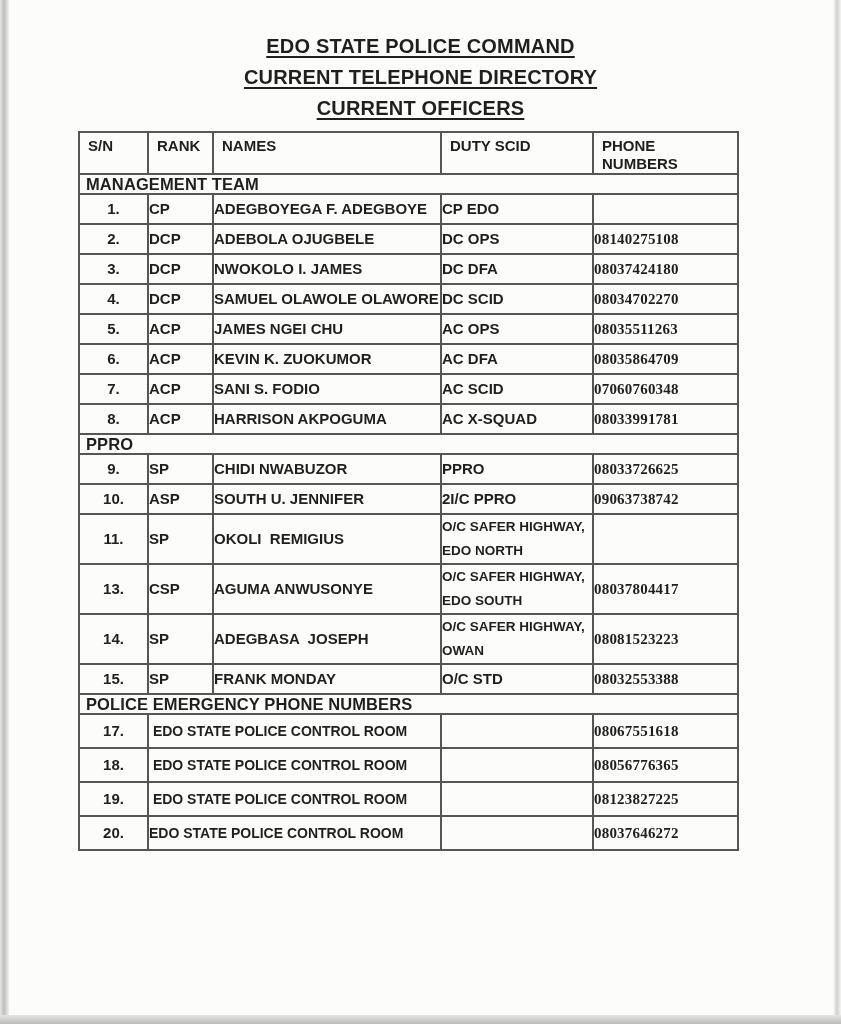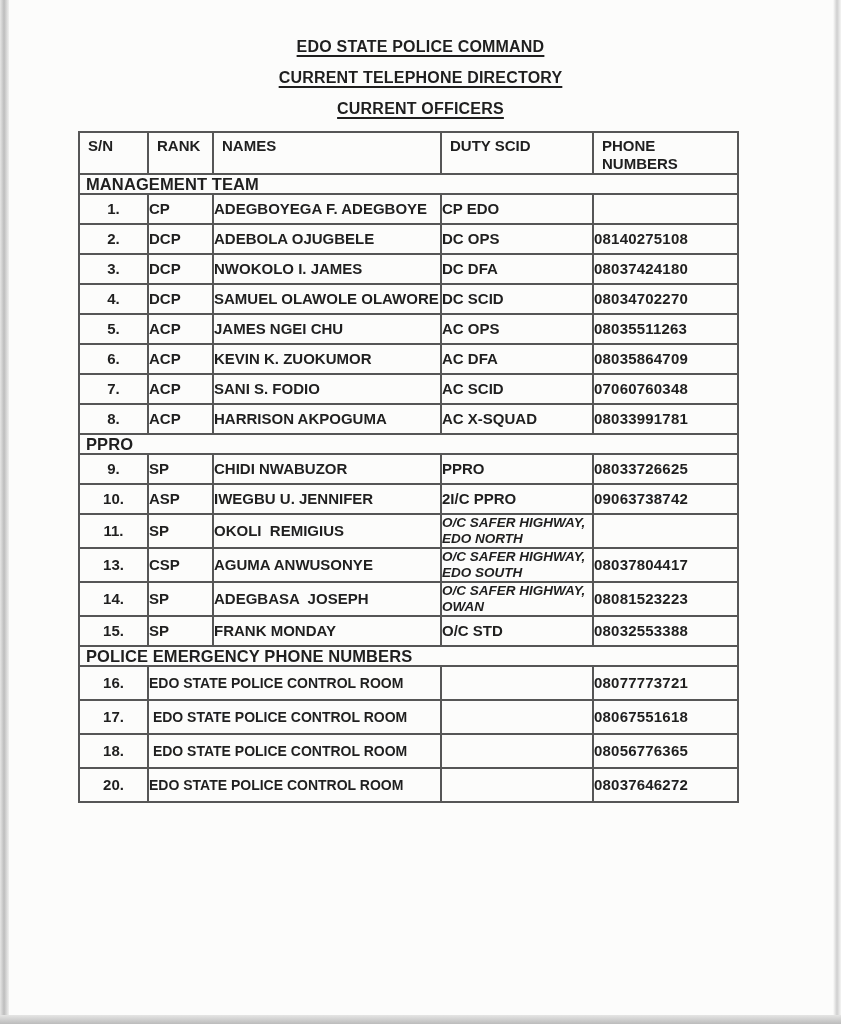"EDO STATE POLICE COMMAND" .titles .t { font-size: 16px -> 20px }
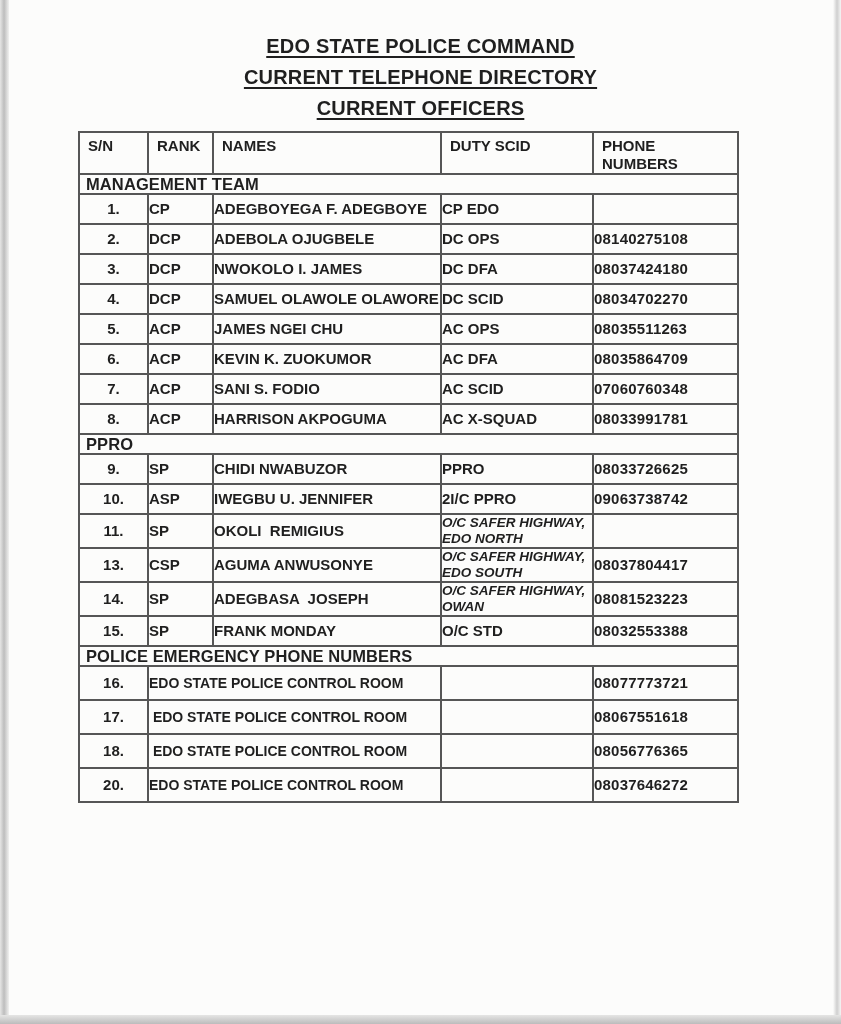"08140275108" td.phone { font-family: none -> Liberation Serif, serif }
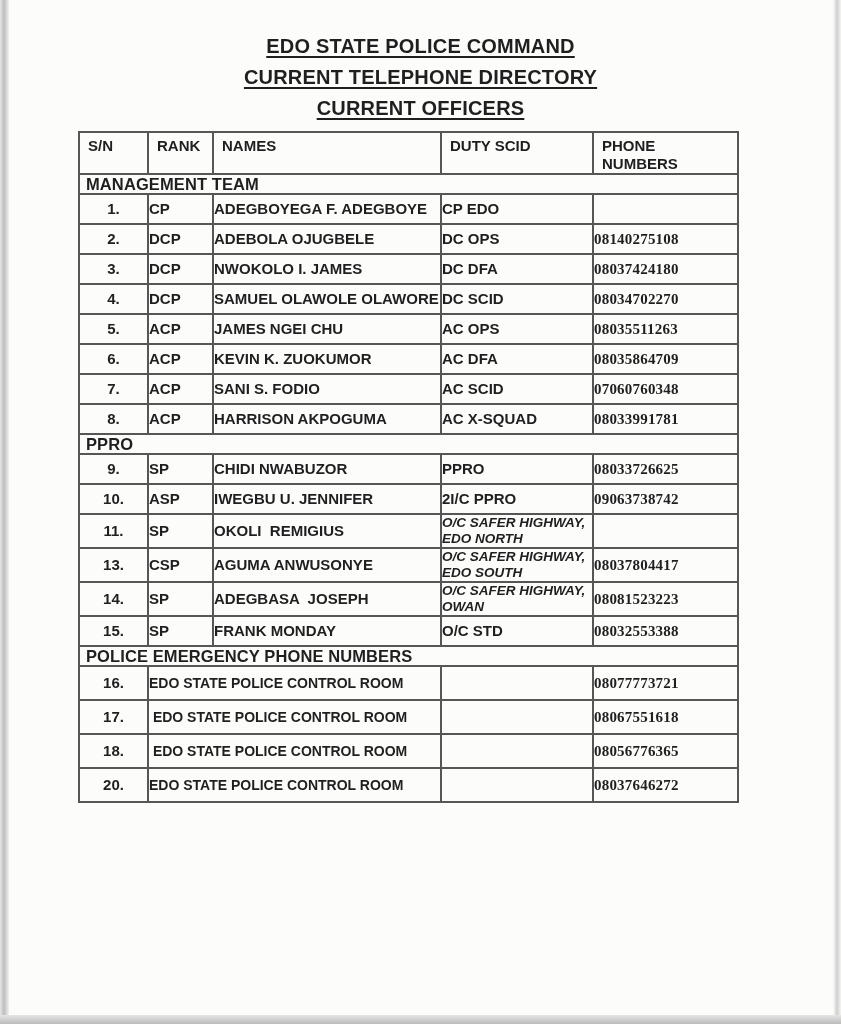"IWEGBU U. JENNIFER" td.name { text: IWEGBU -> SOUTH }
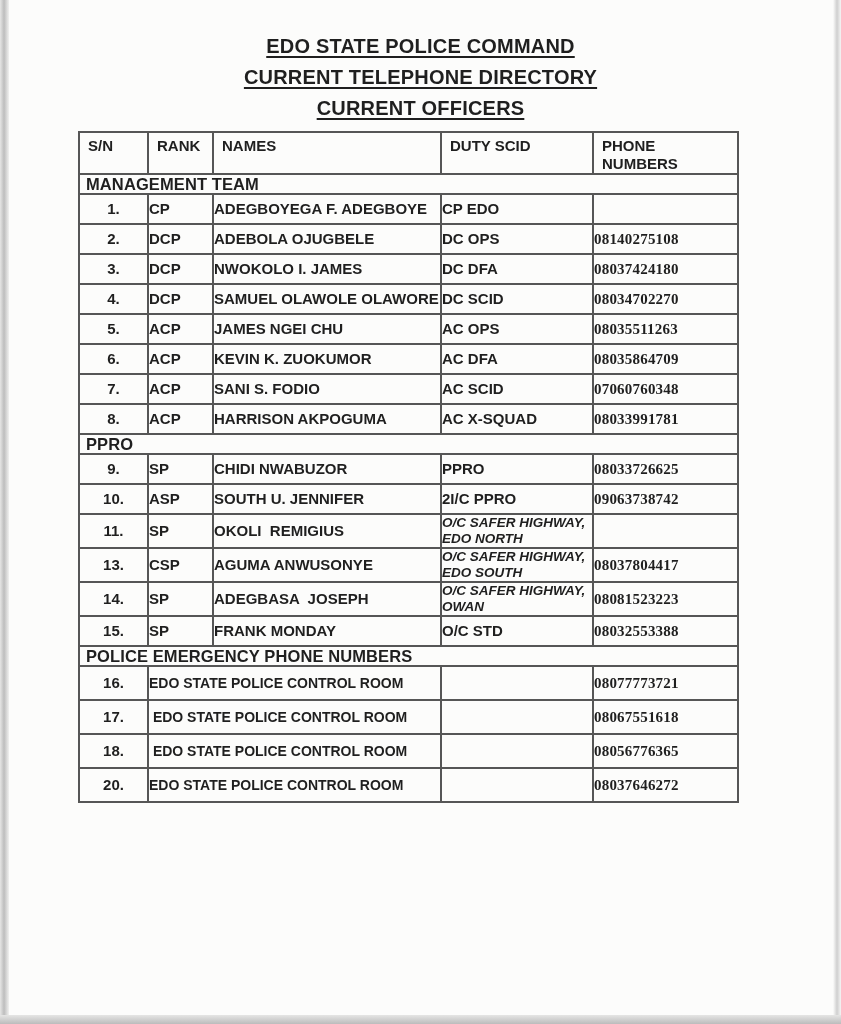"O/C SAFER HIGHWAY," tr.officer.tall td.duty { font-style: italic -> none; line-height: 16px -> 24px }
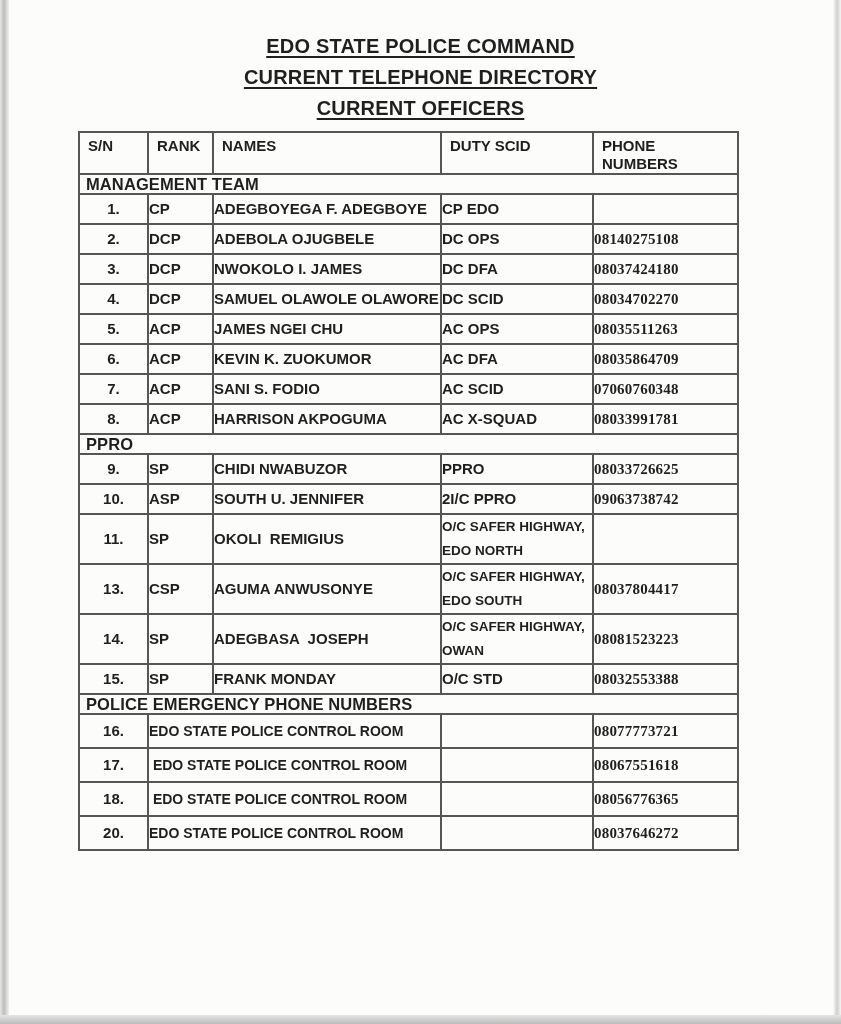"16." tr.emergency { html: <tr> <td>16.</td> <td>EDO STATE POLICE CONTROL ROOM</td> <td></td> <td>08077773721</td> </tr> -> none }
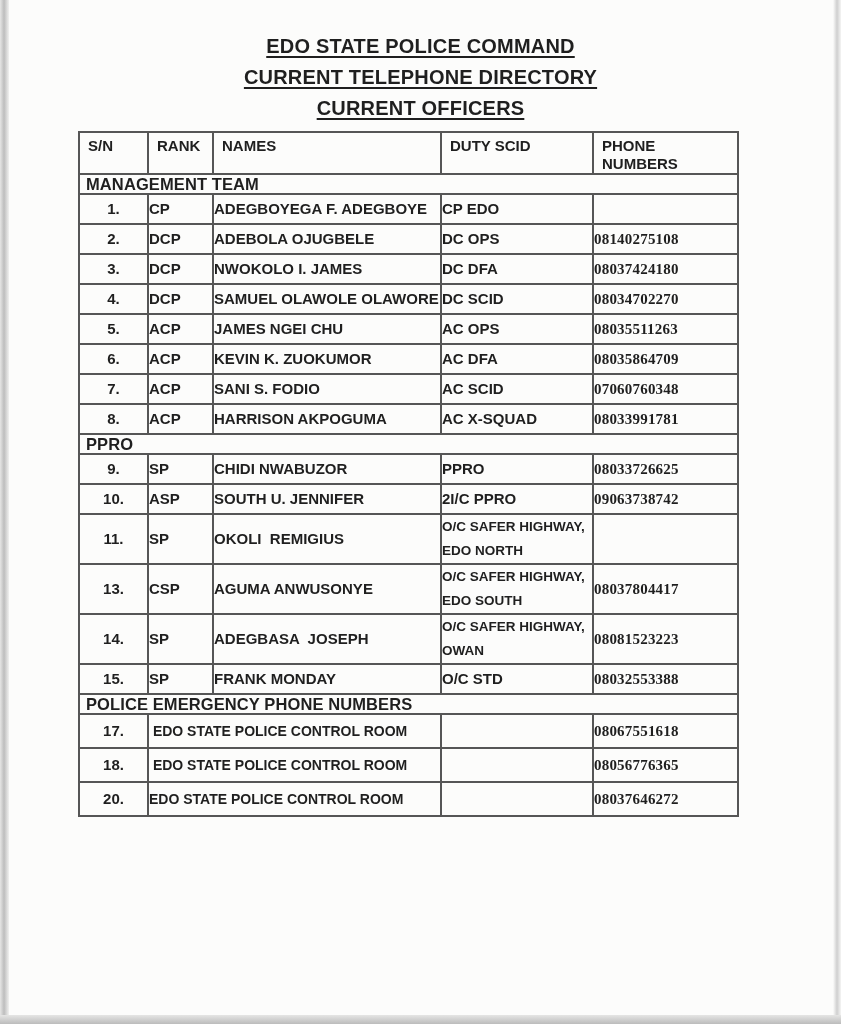"19." tr.emergency { html: none -> <tr> <td>19.</td> <td> EDO STATE POLICE CONTROL ROOM</td> <td></td> <td>08123827225</td> </tr> }
